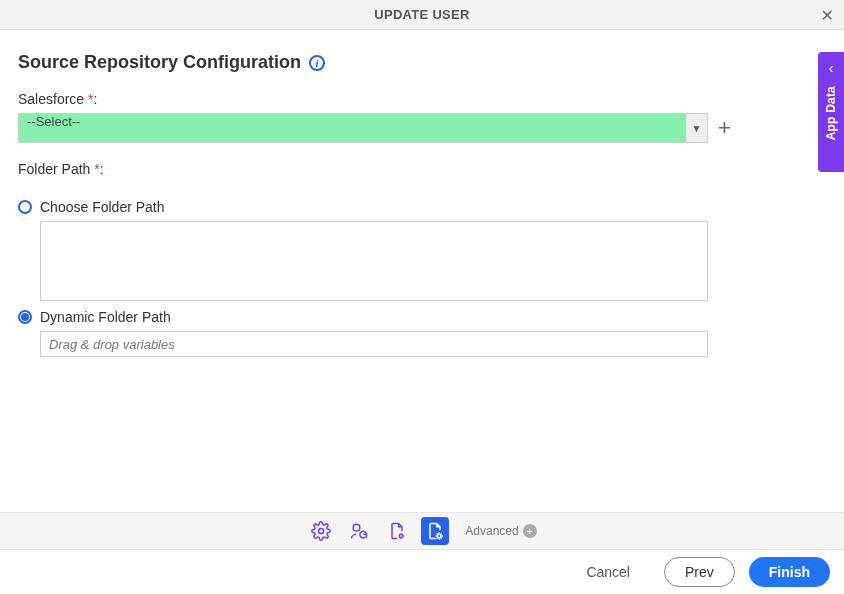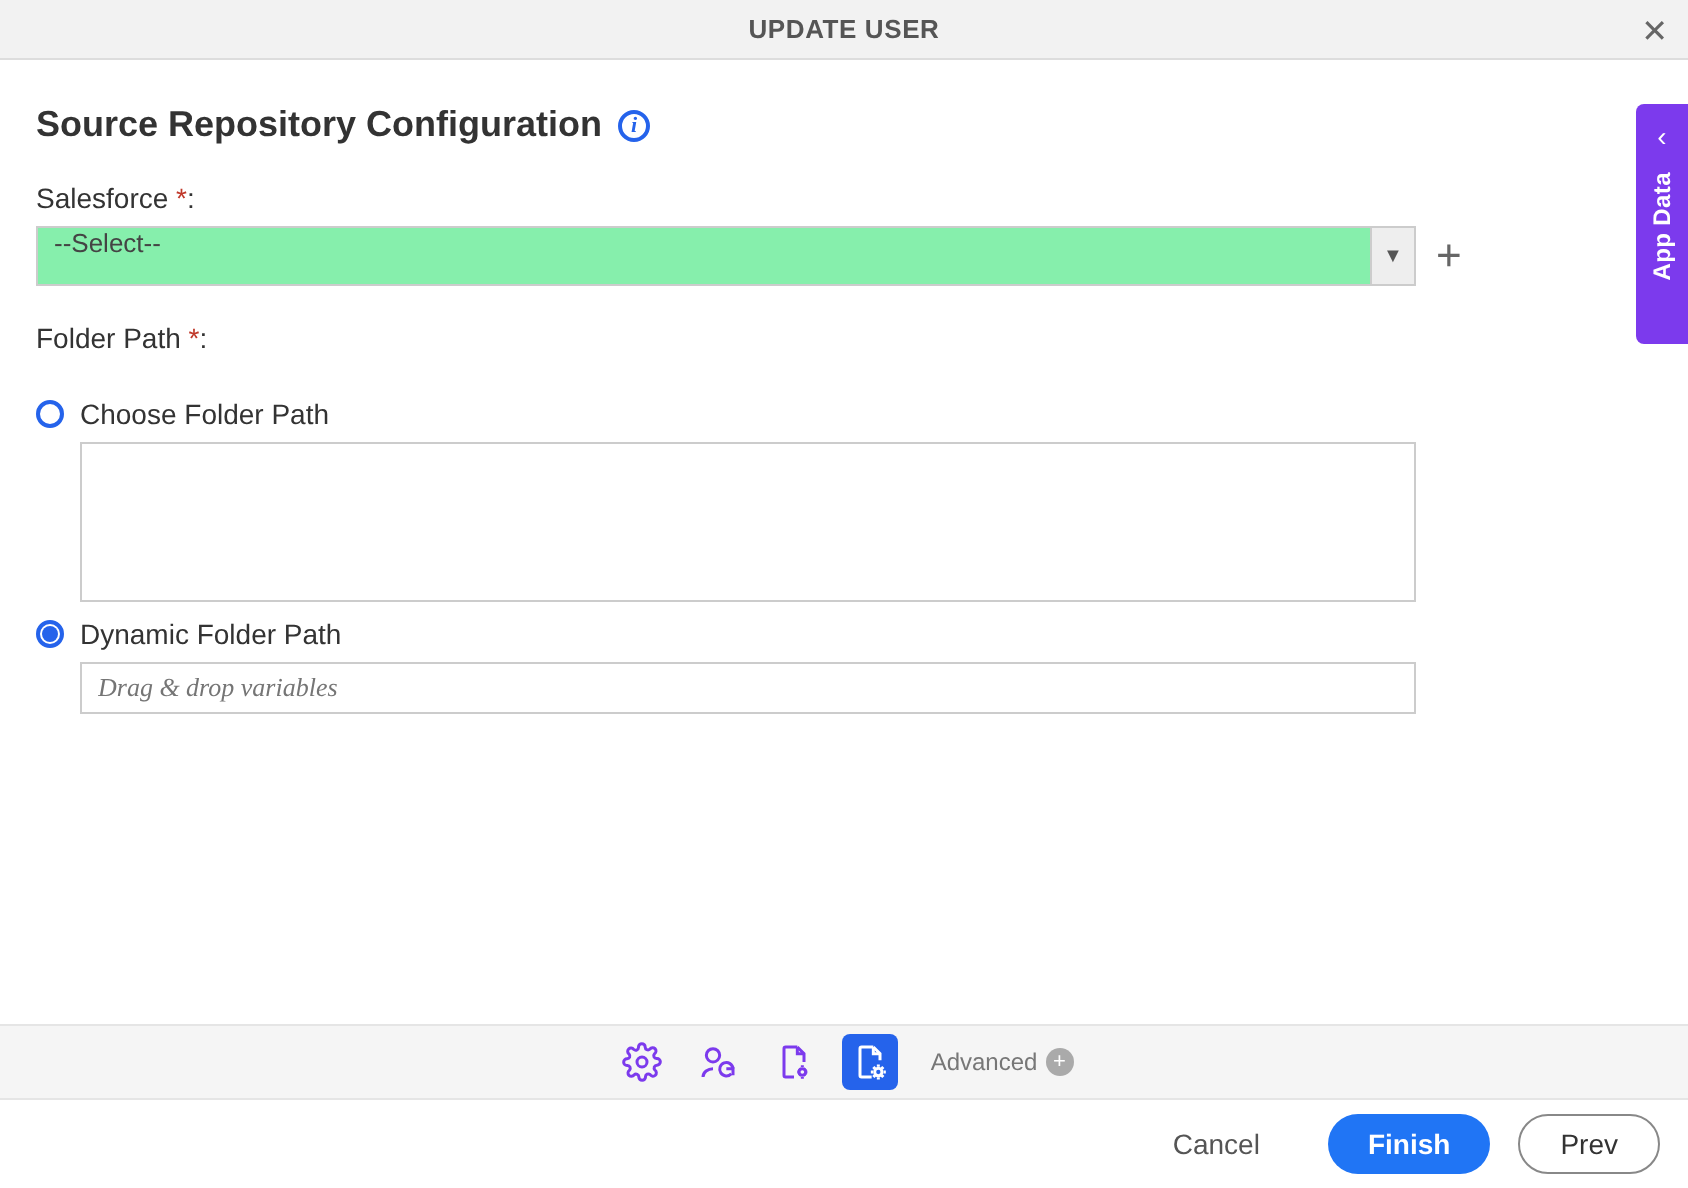"Drag & drop variables" .dynamic-input { font-family: Liberation Serif, serif -> none }
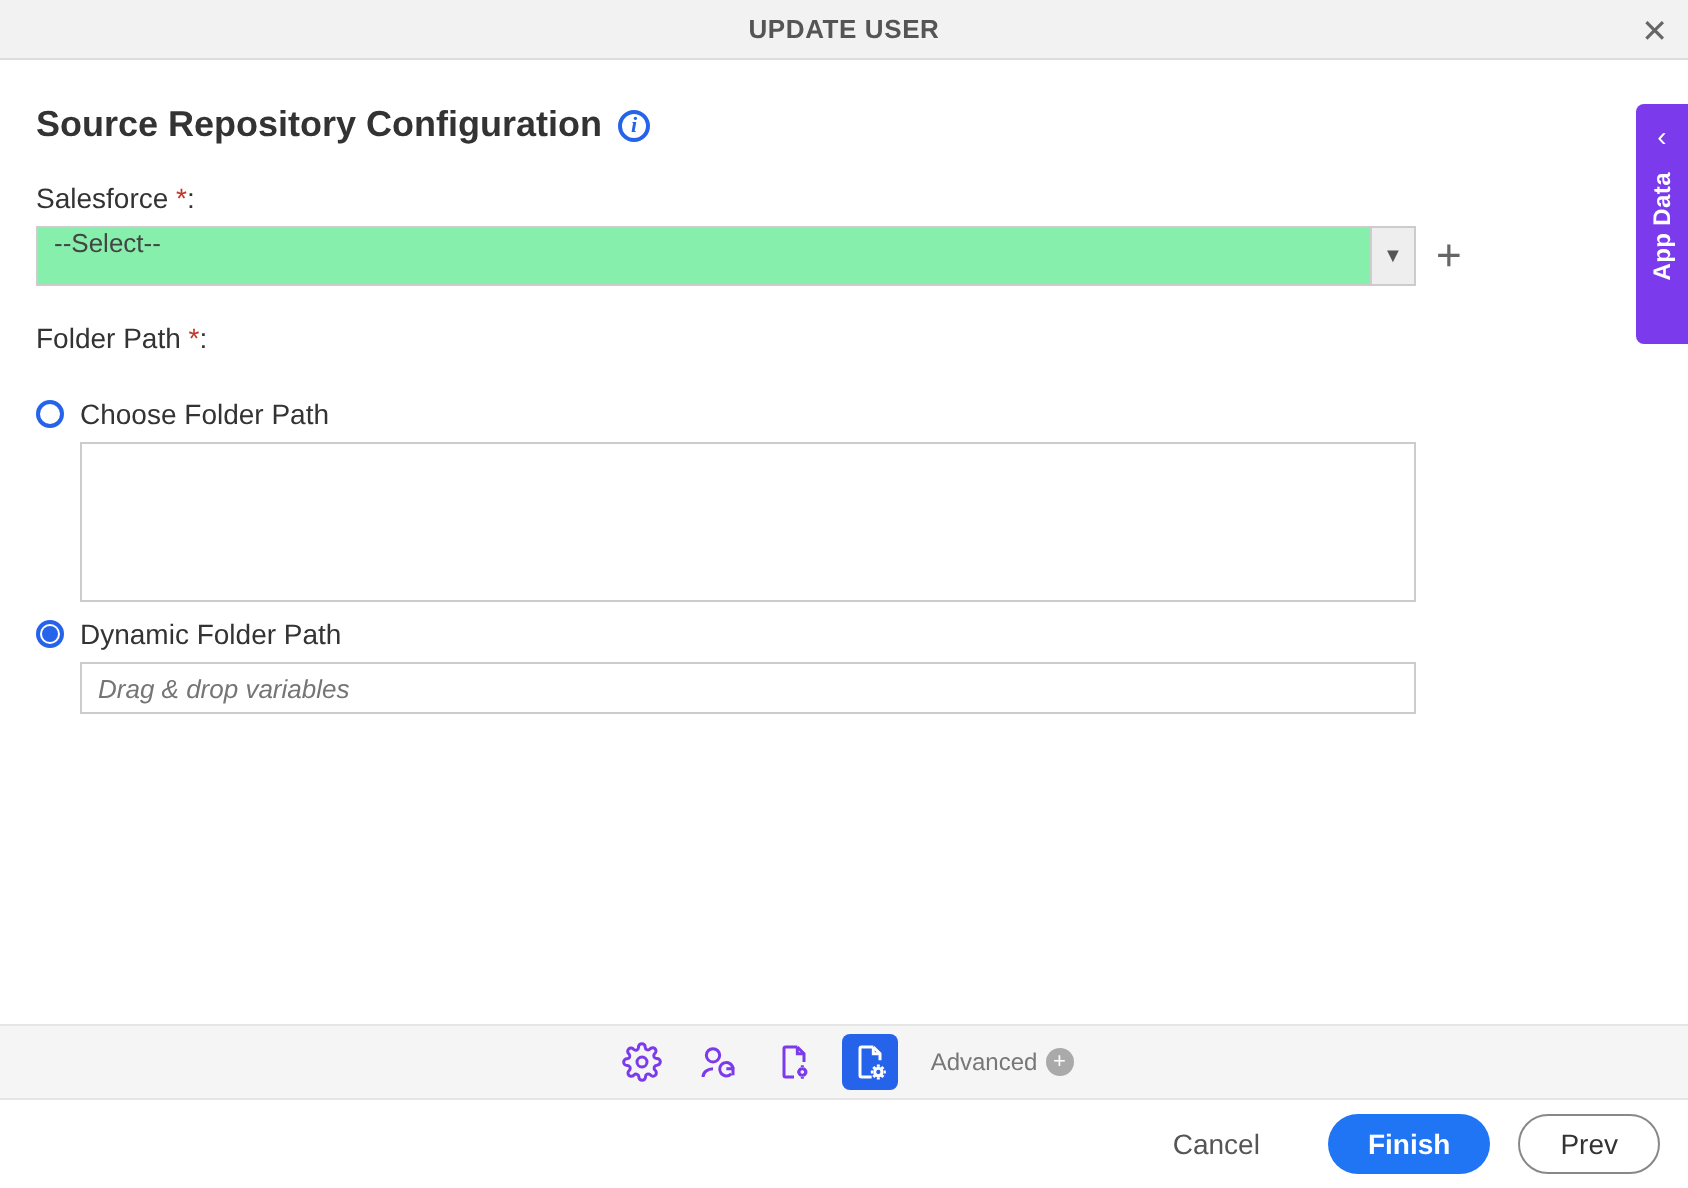"Finish" div.btn { order: before "Prev" -> after "Prev" }
